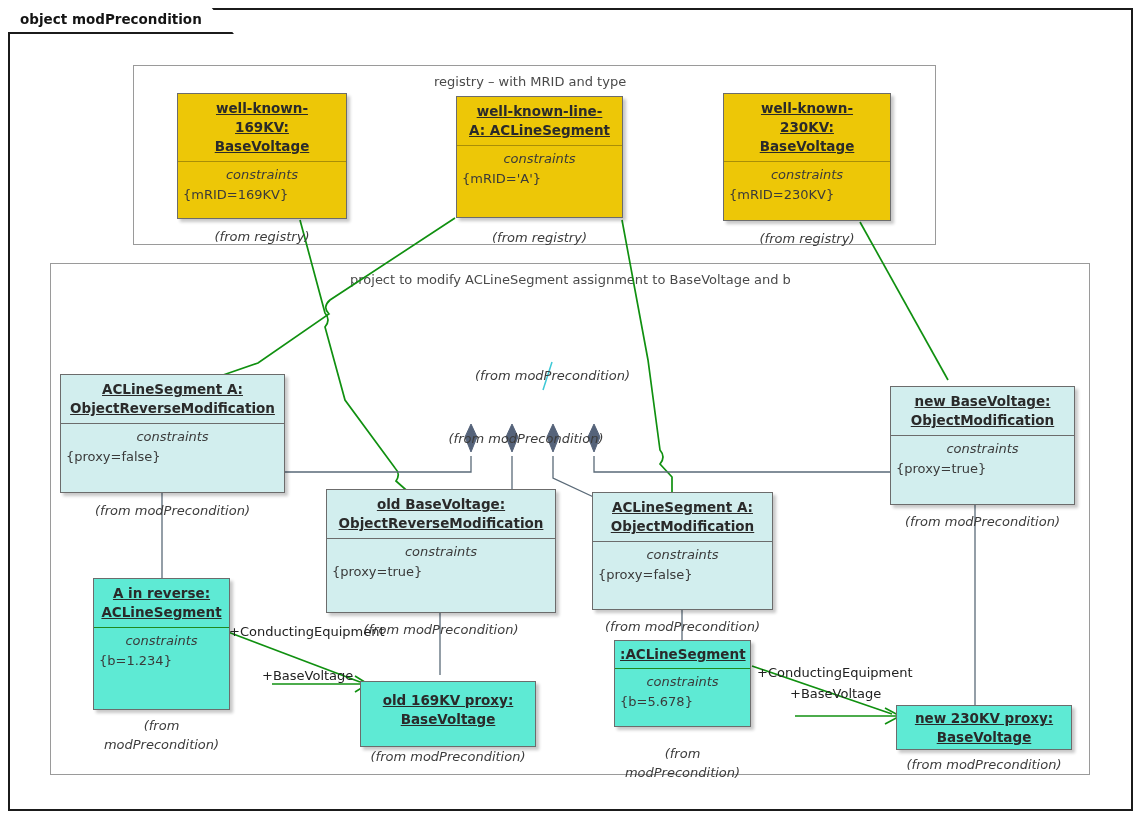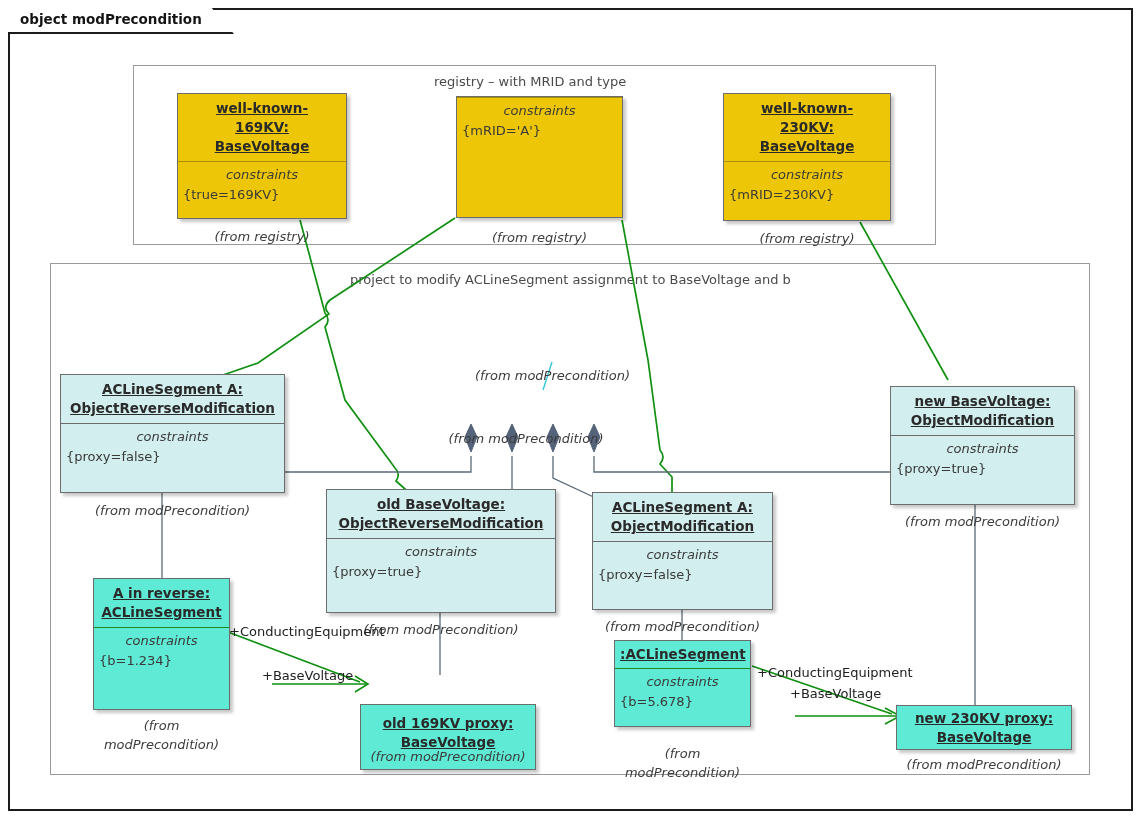"well-known-line-" div.hdr { html: none -> <div> <span>well-known-line-</span><br> <span>A: ACLineSegment</span> </div> }
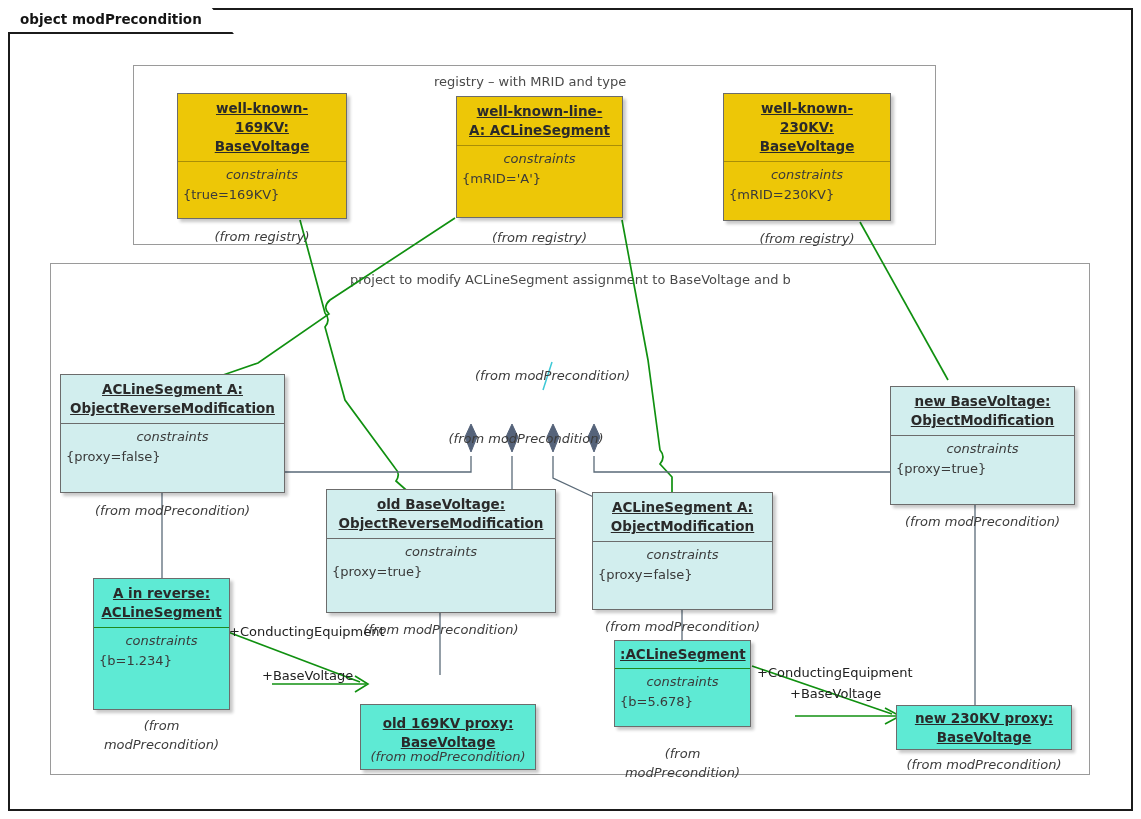"{true=169KV}" div.c-val { text: true -> mRID }
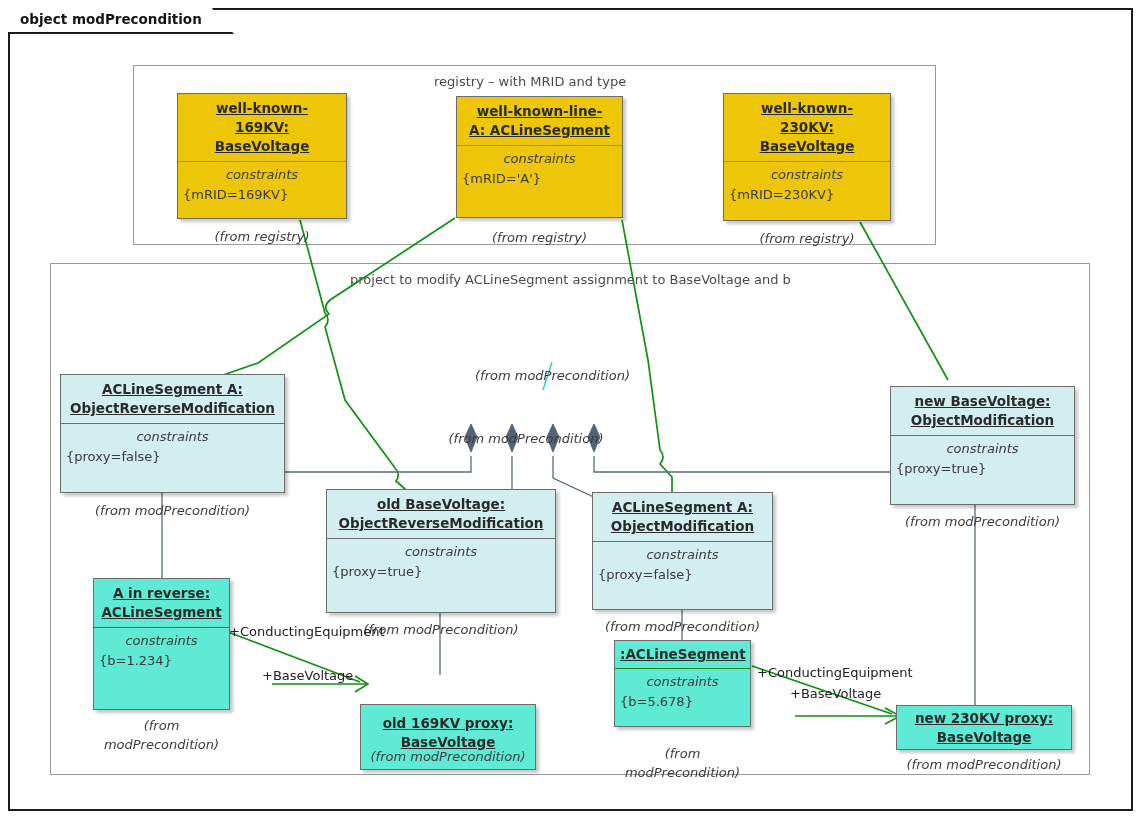"old 169KV proxy:" div.obj { top: 704px -> 681px }
